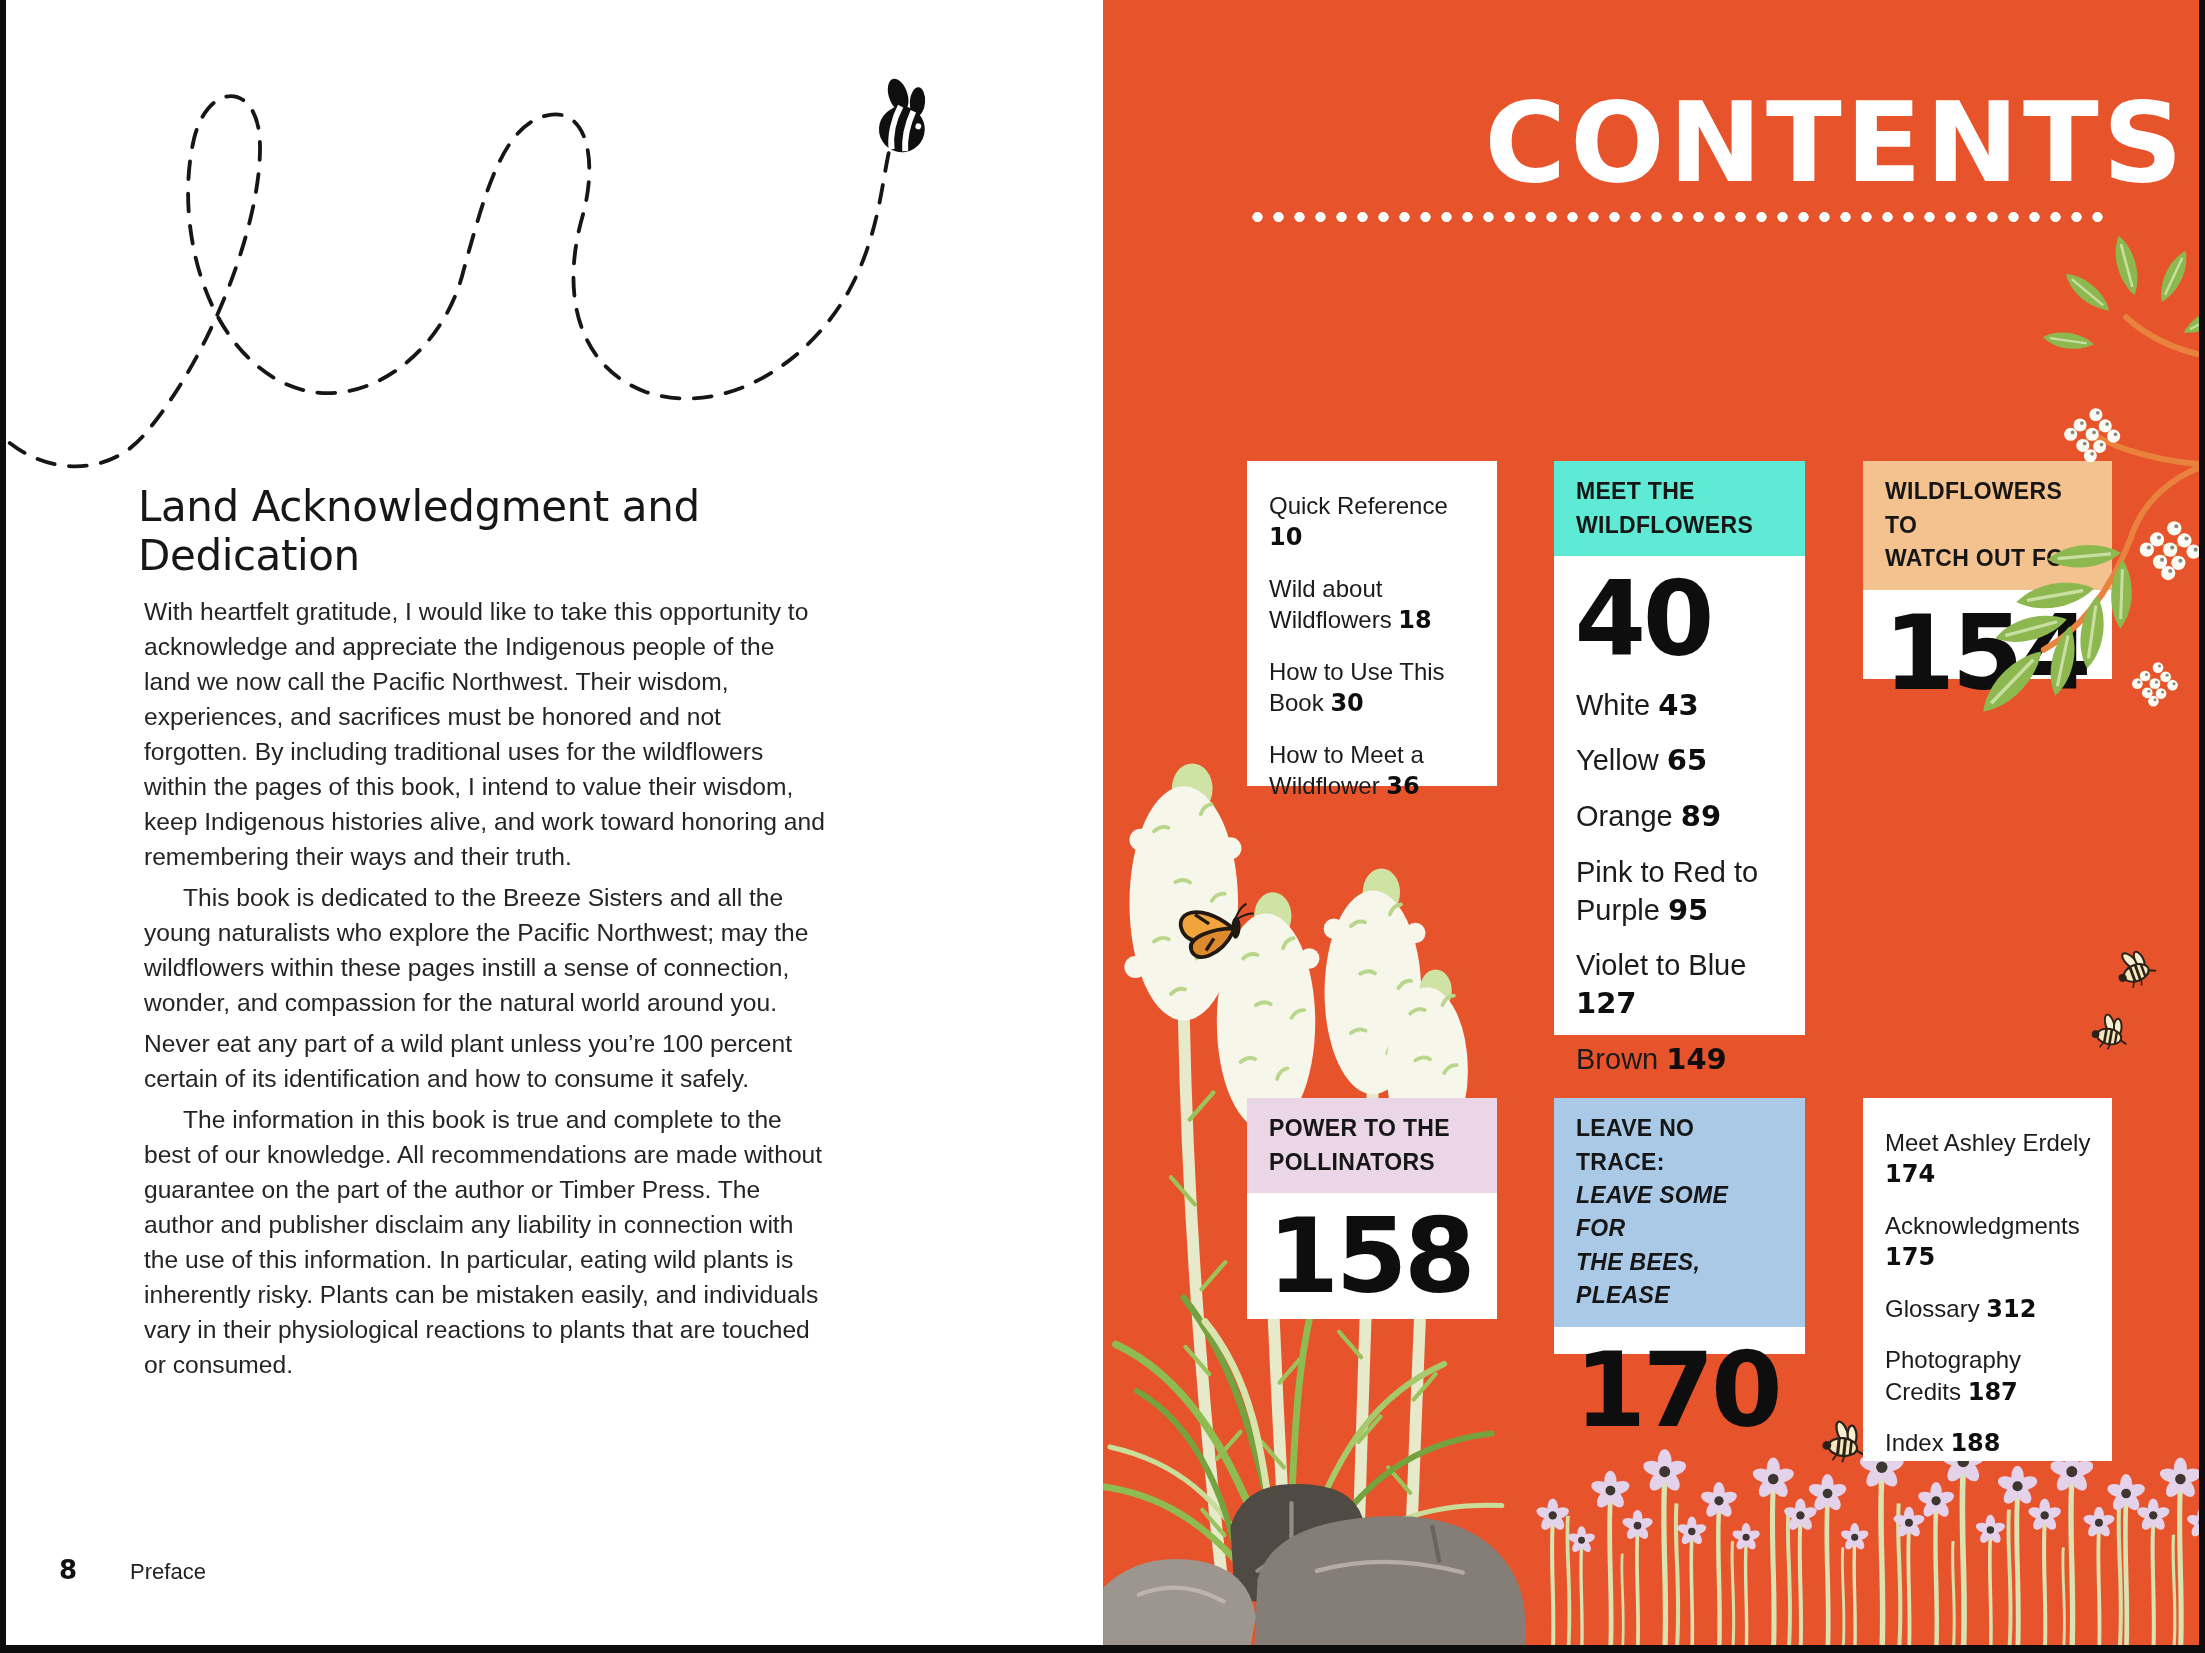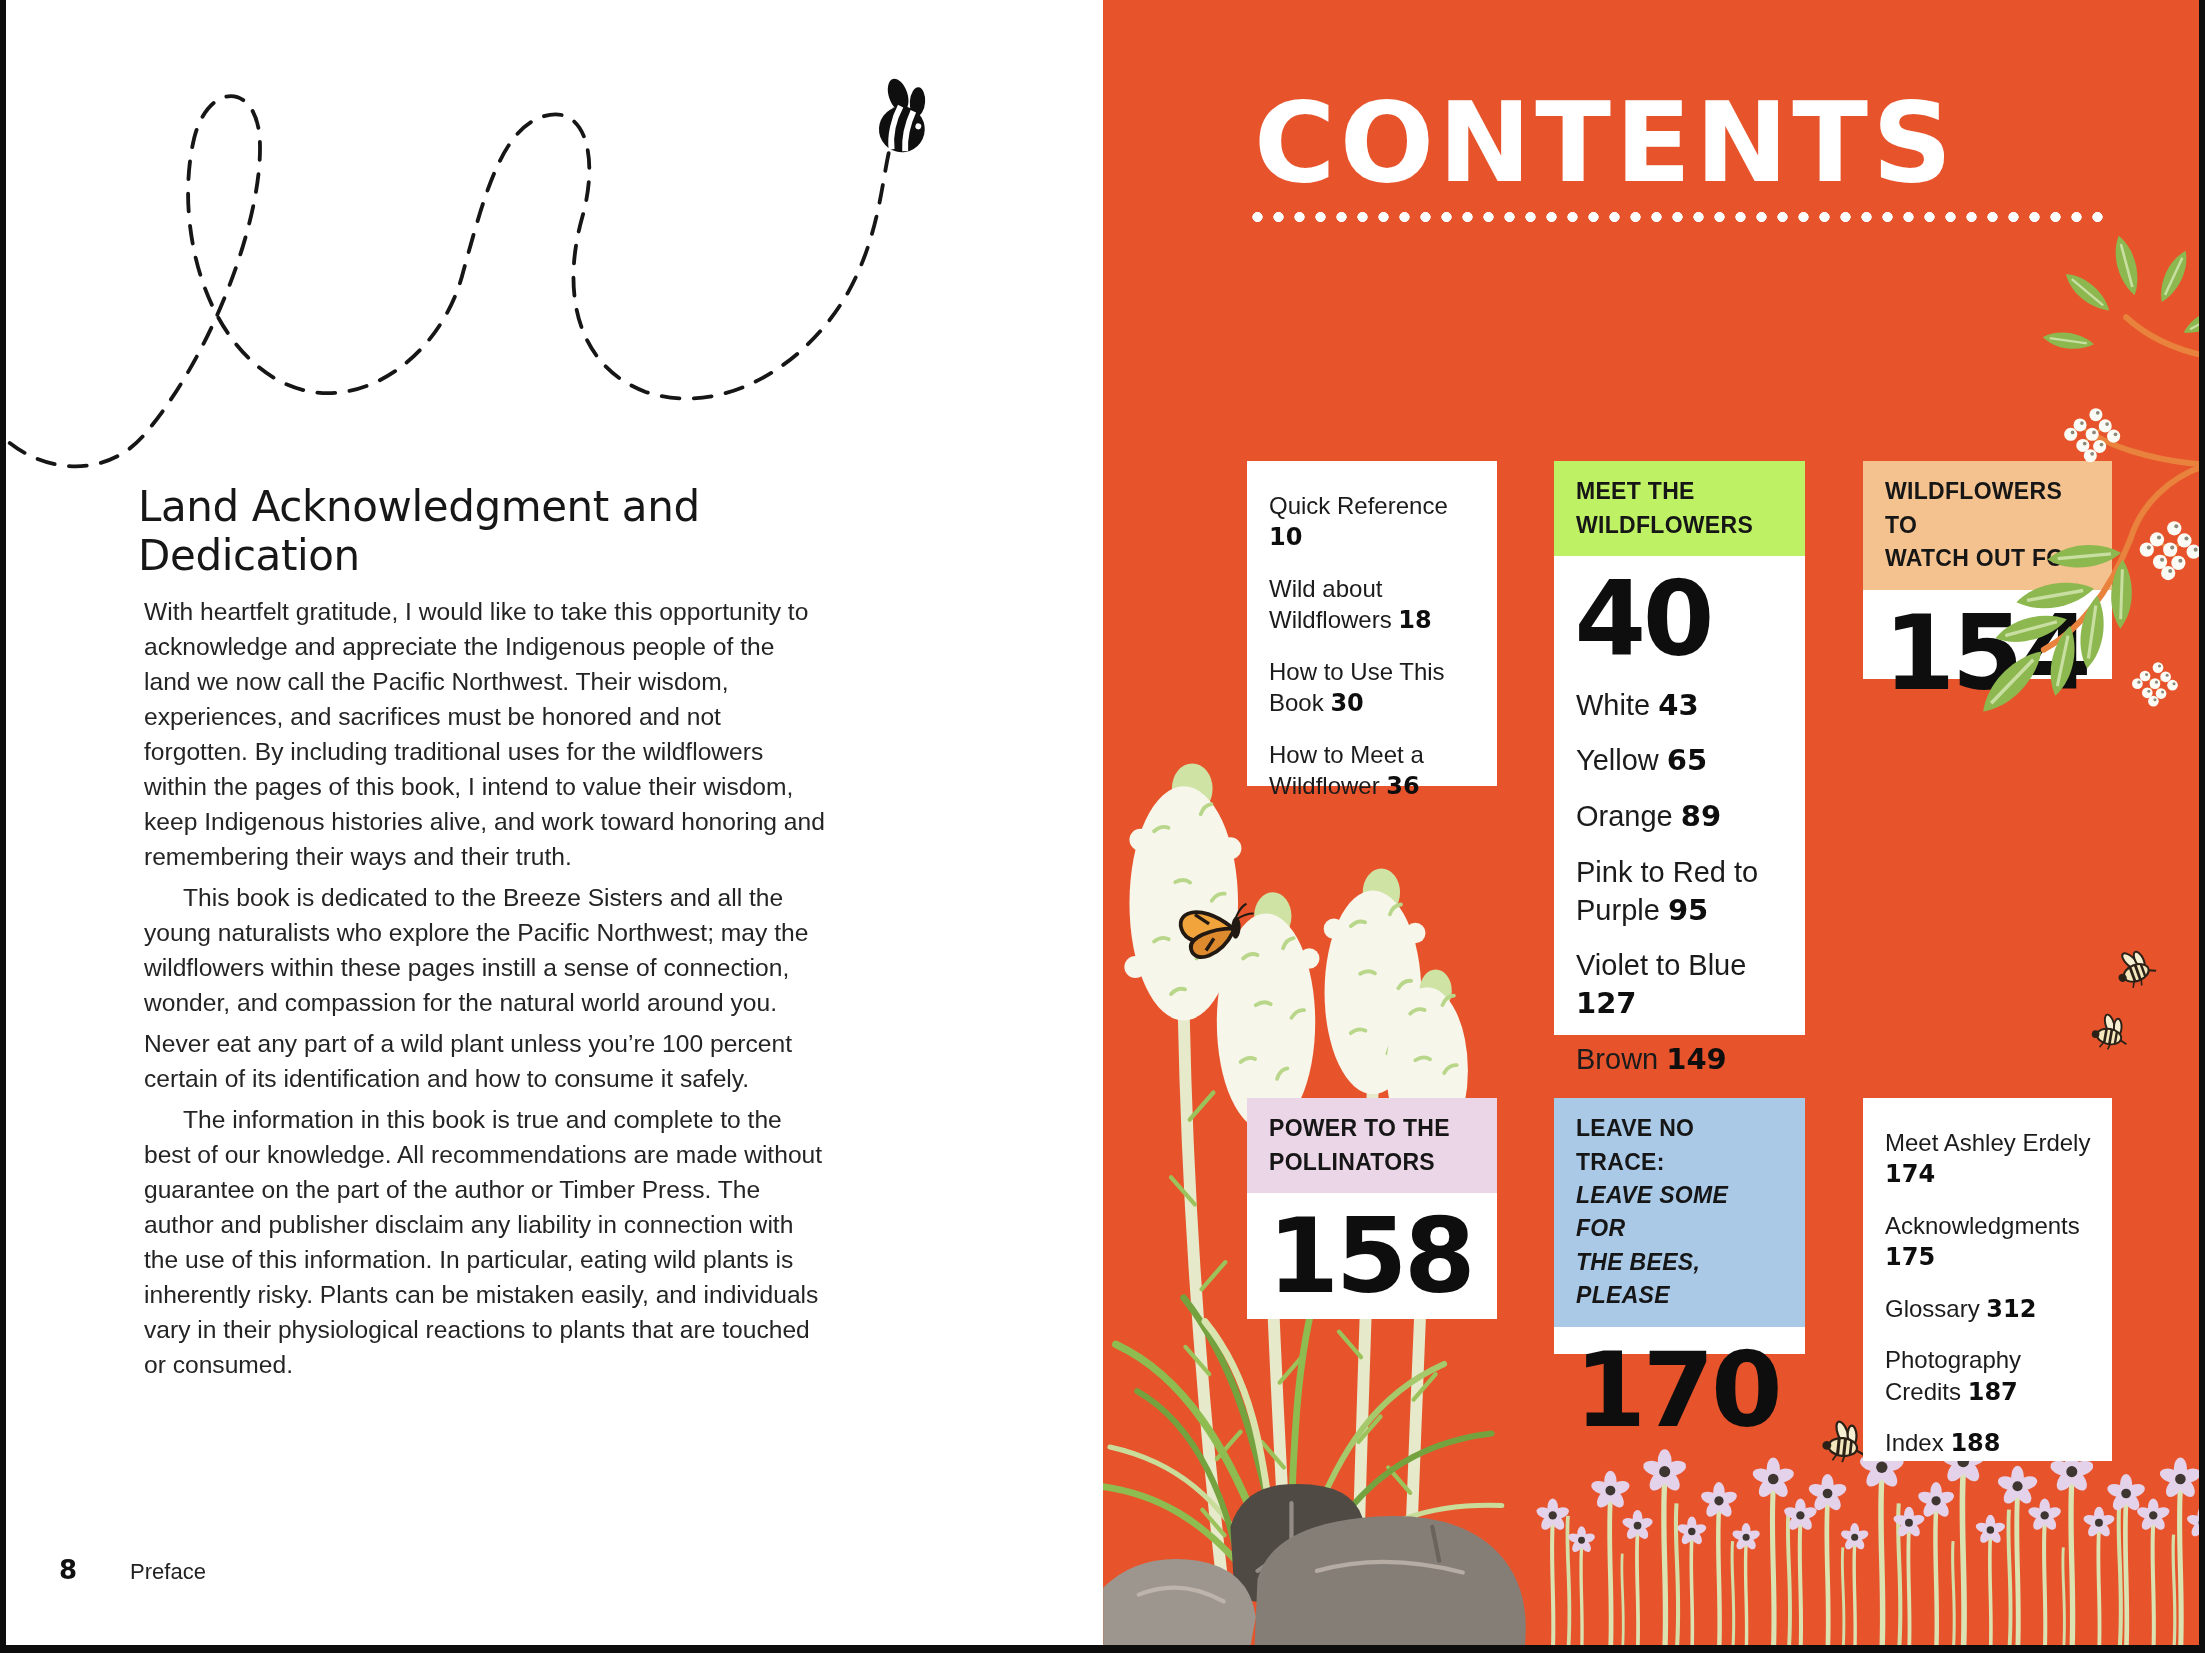"CONTENTS" .contents-title { text-align: none -> right }
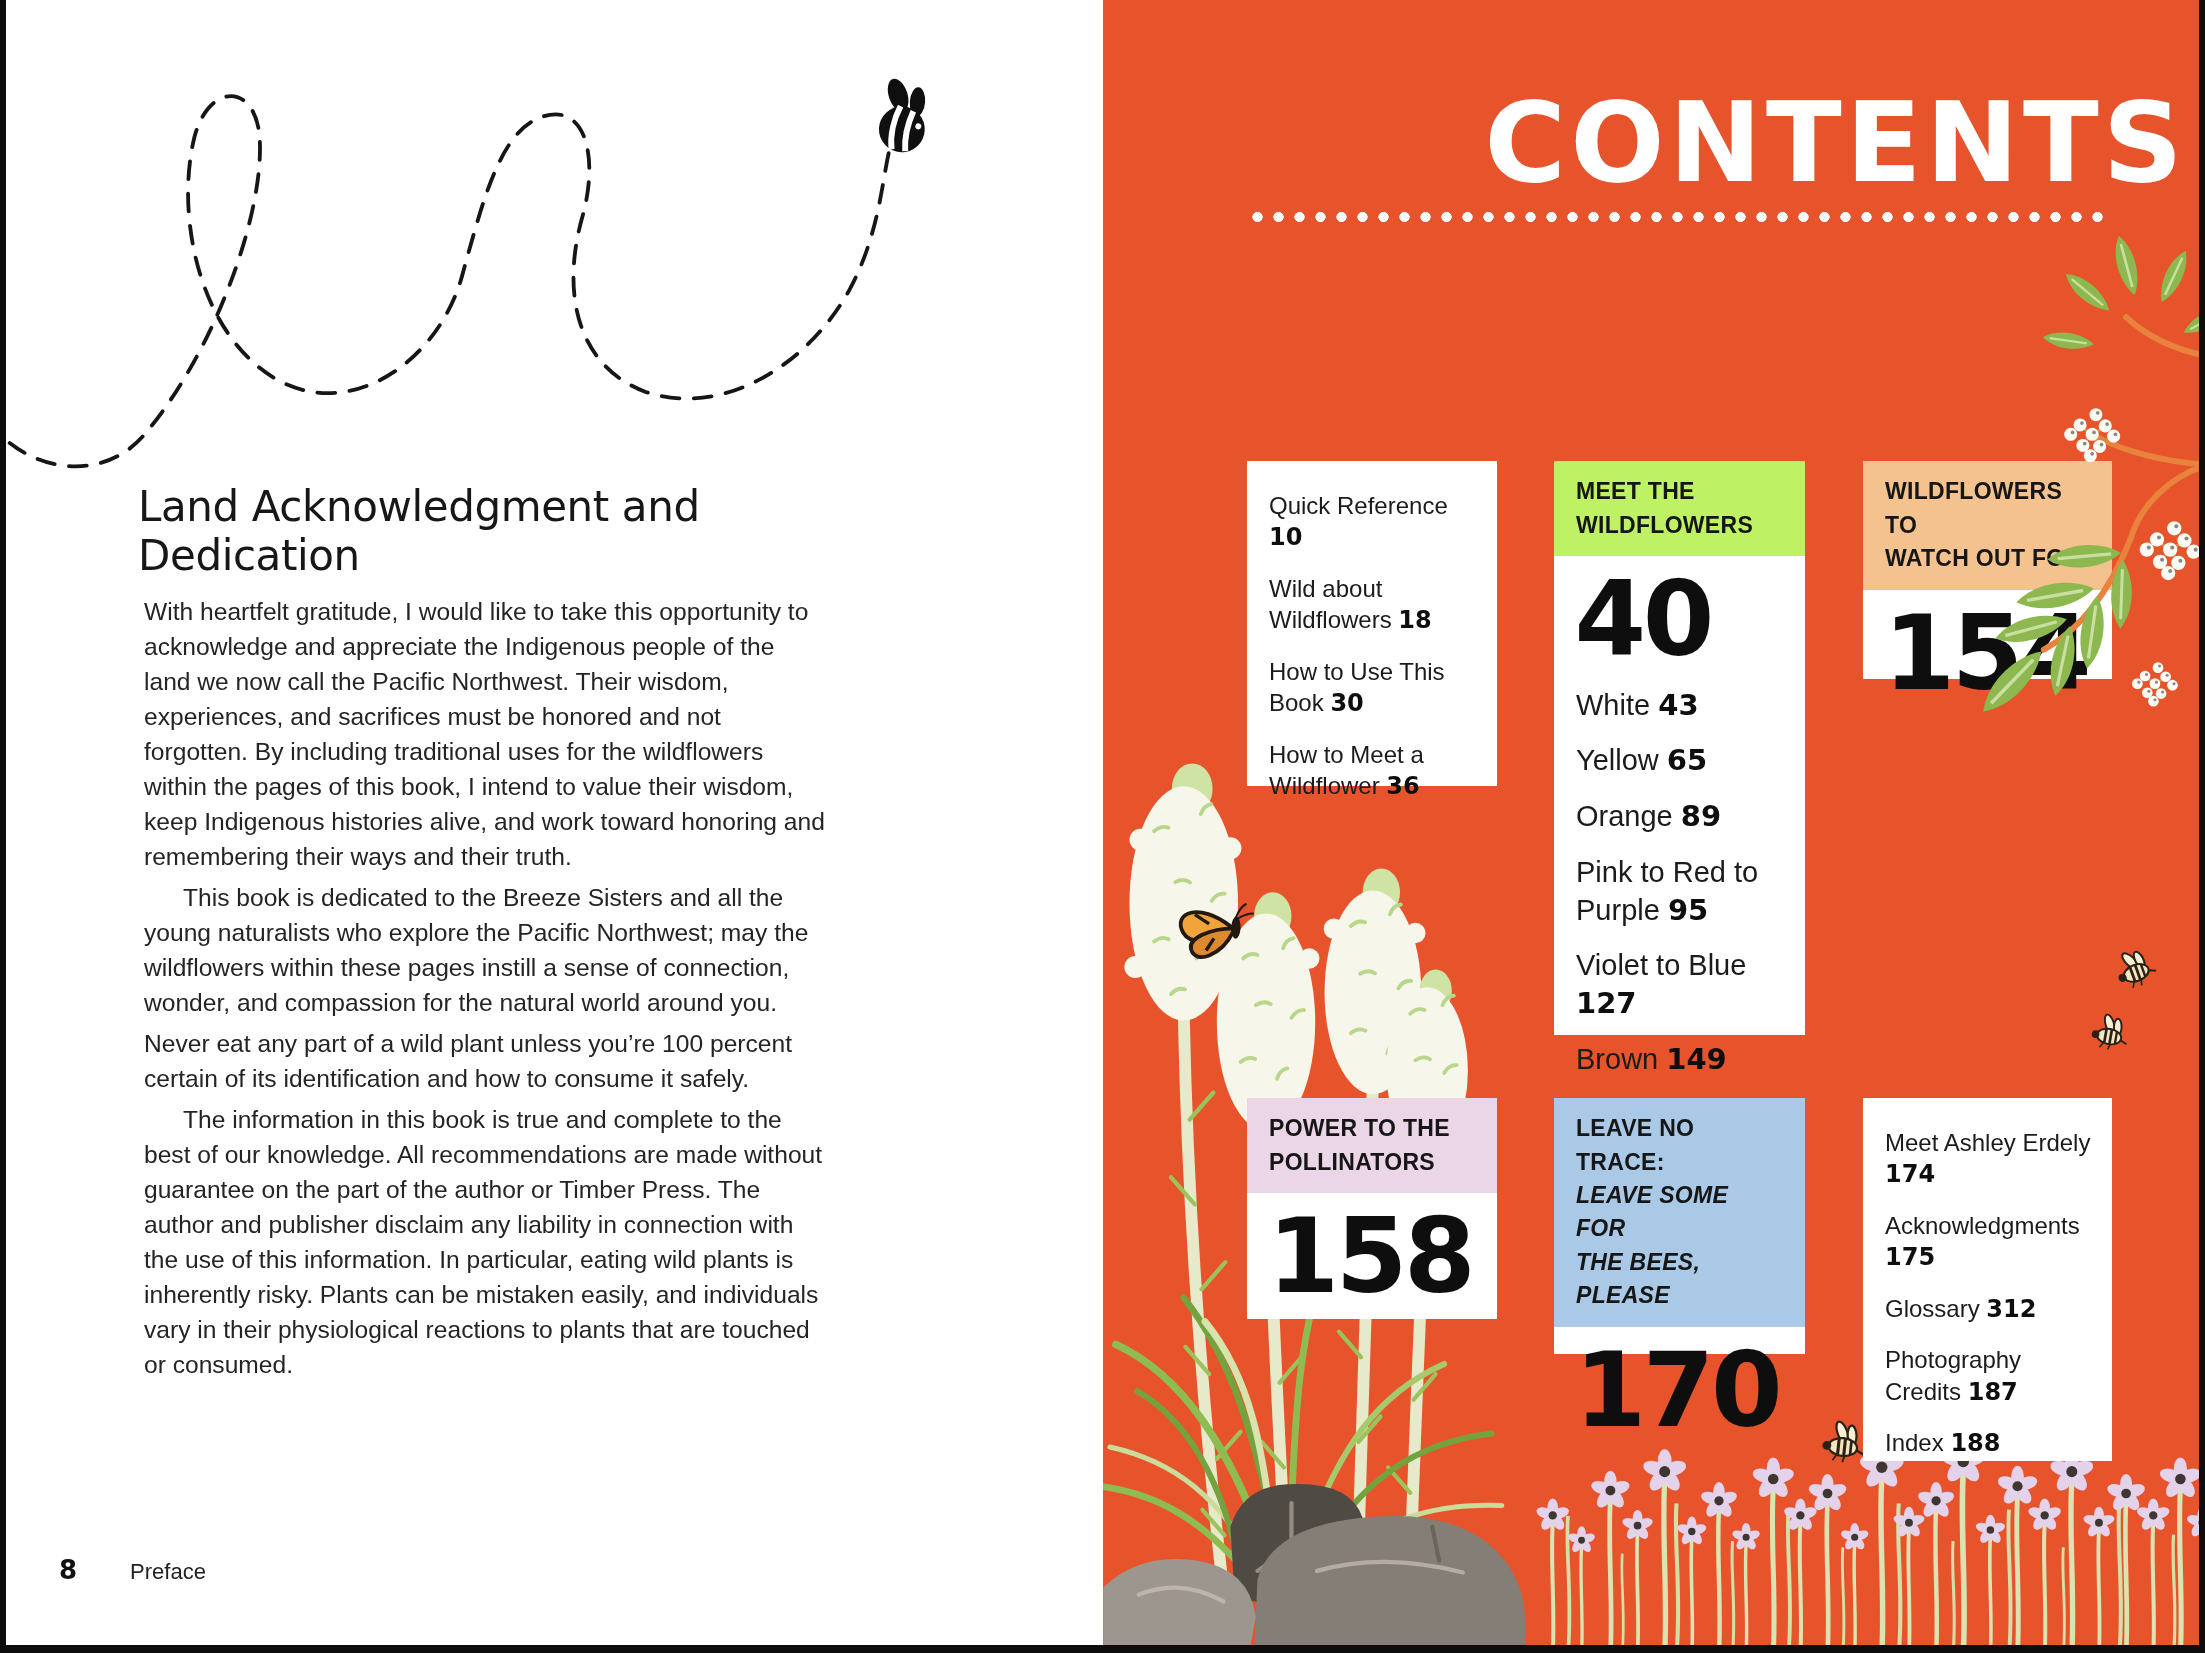"MEET THE" .hdr-yellow { background: #bef264 -> #5eead4 }
